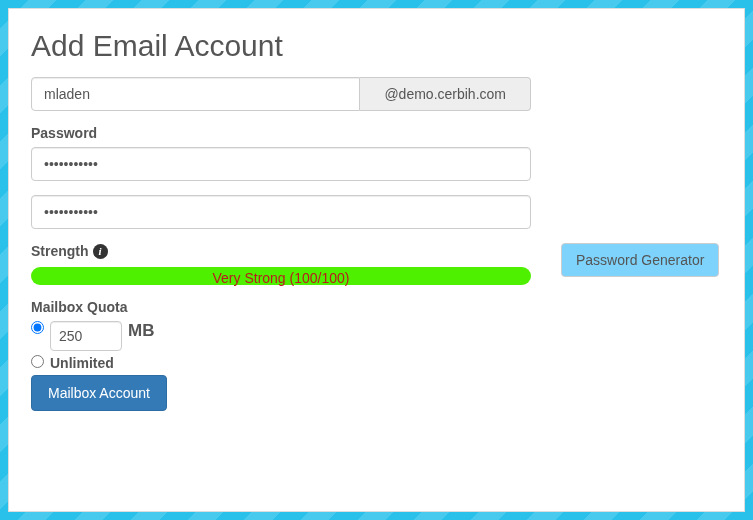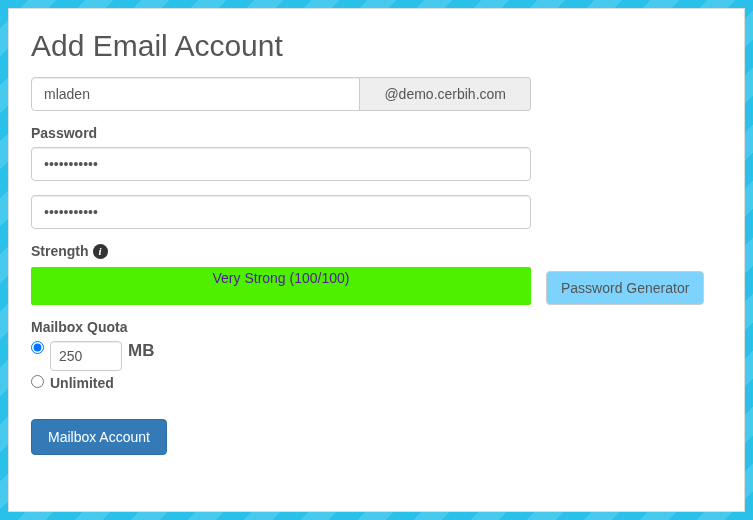"Strength" .strength-row { align-items: flex-end -> flex-start; gap: 15px -> 30px }
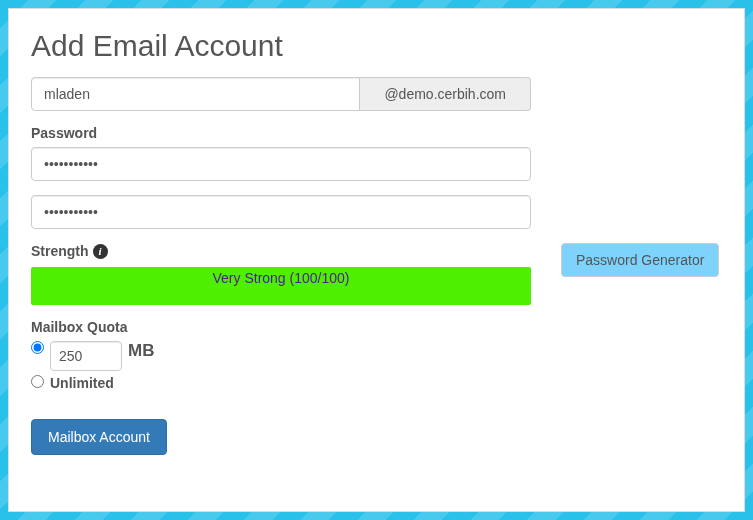"Very Strong (100/100)" .strength-bar { border-radius: 2px -> 11px; color: #4c1d95 -> #b91c1c; height: 38px -> 18px }
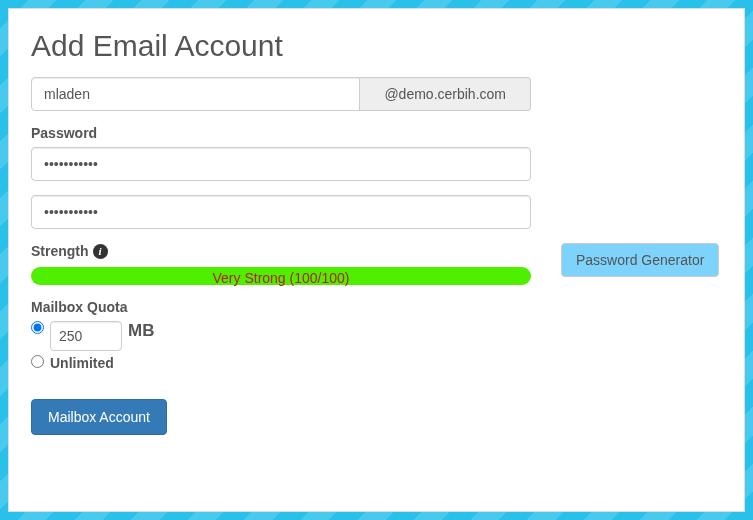"Mailbox Quota" .quota-group { margin-bottom: 28px -> 4px }
